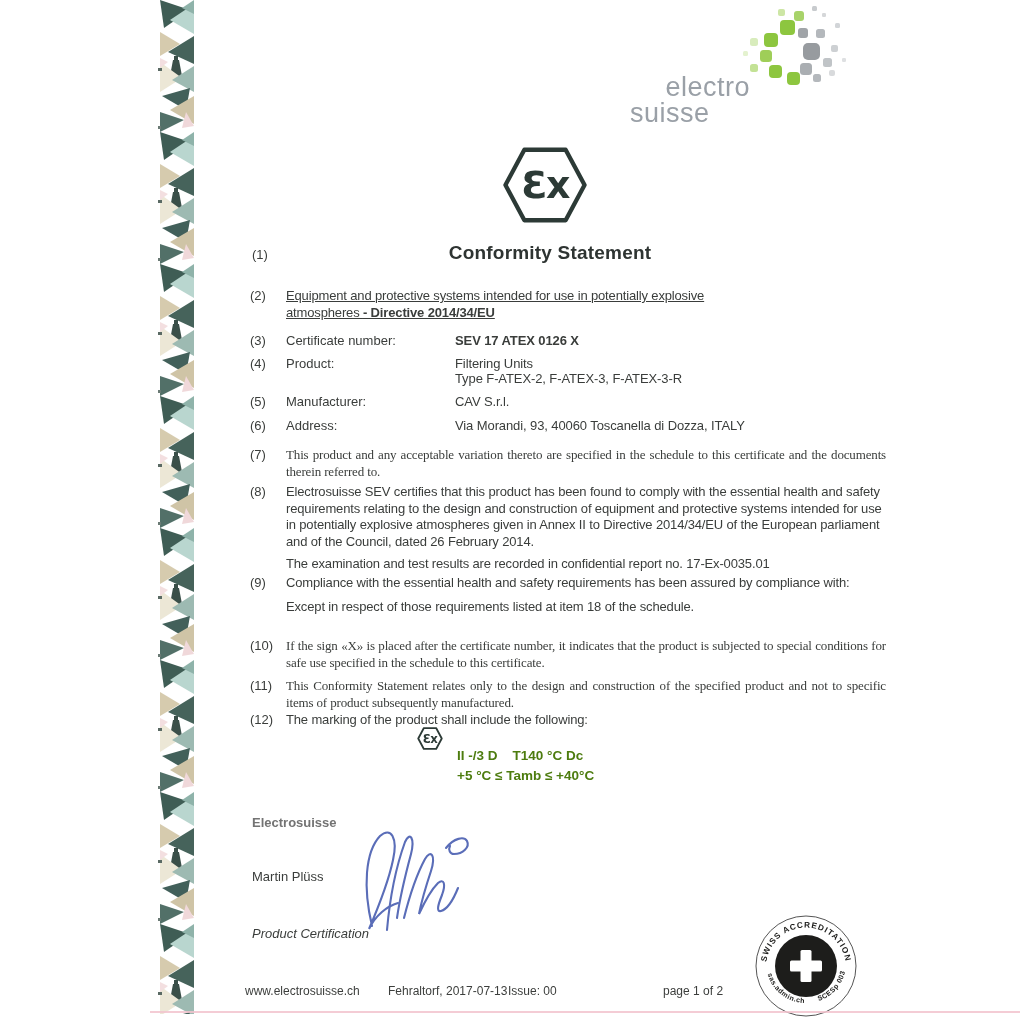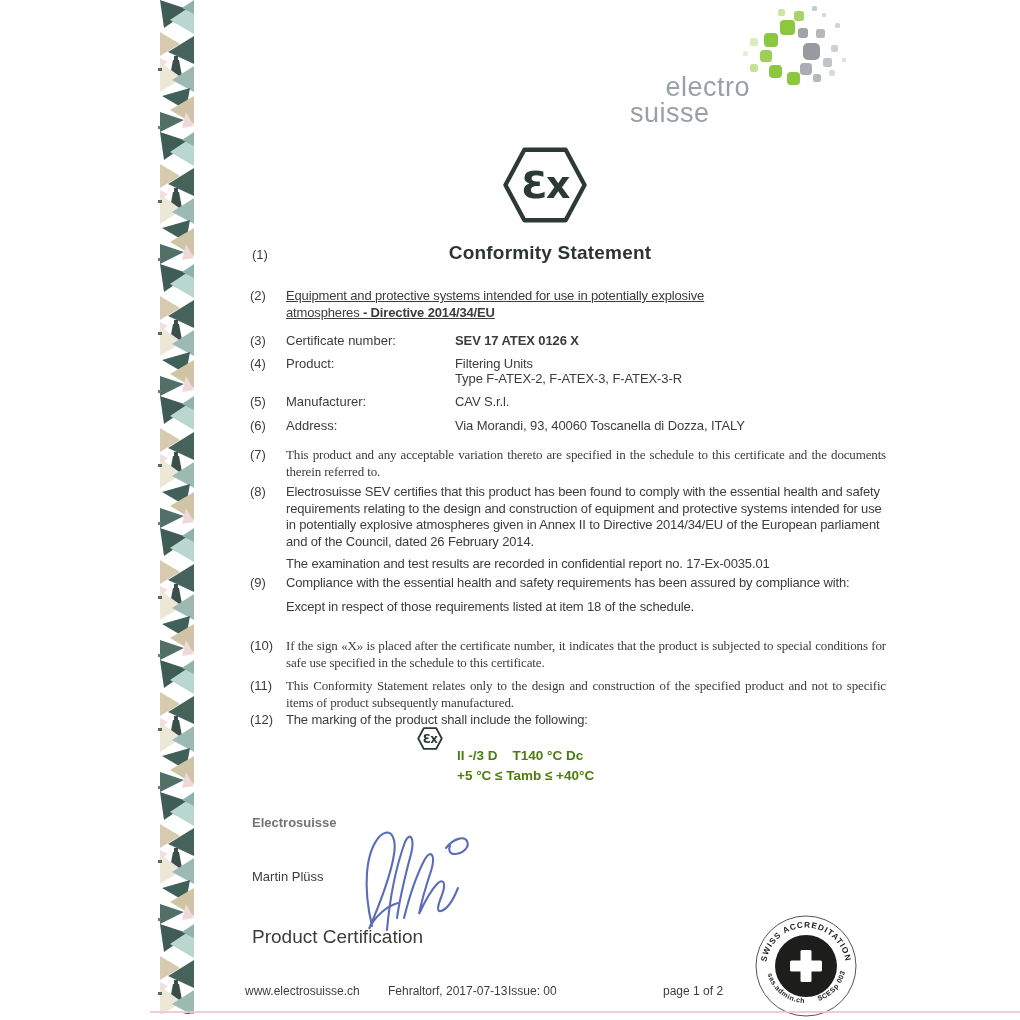"Product Certification" .sig-role { font-size: 19px -> 13px; font-style: none -> italic }
